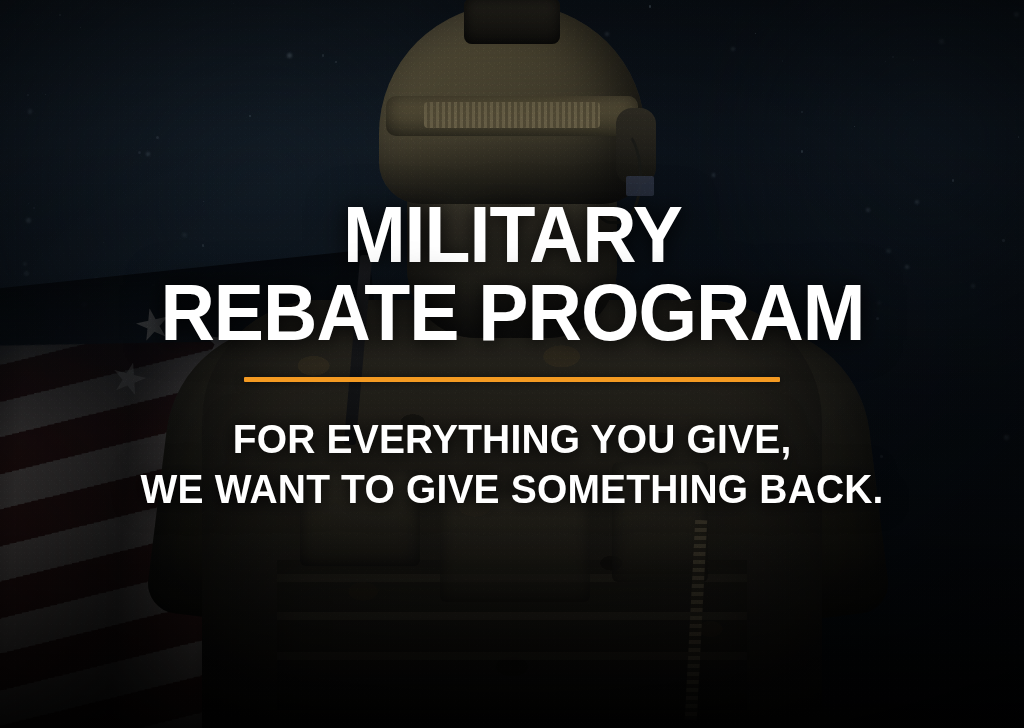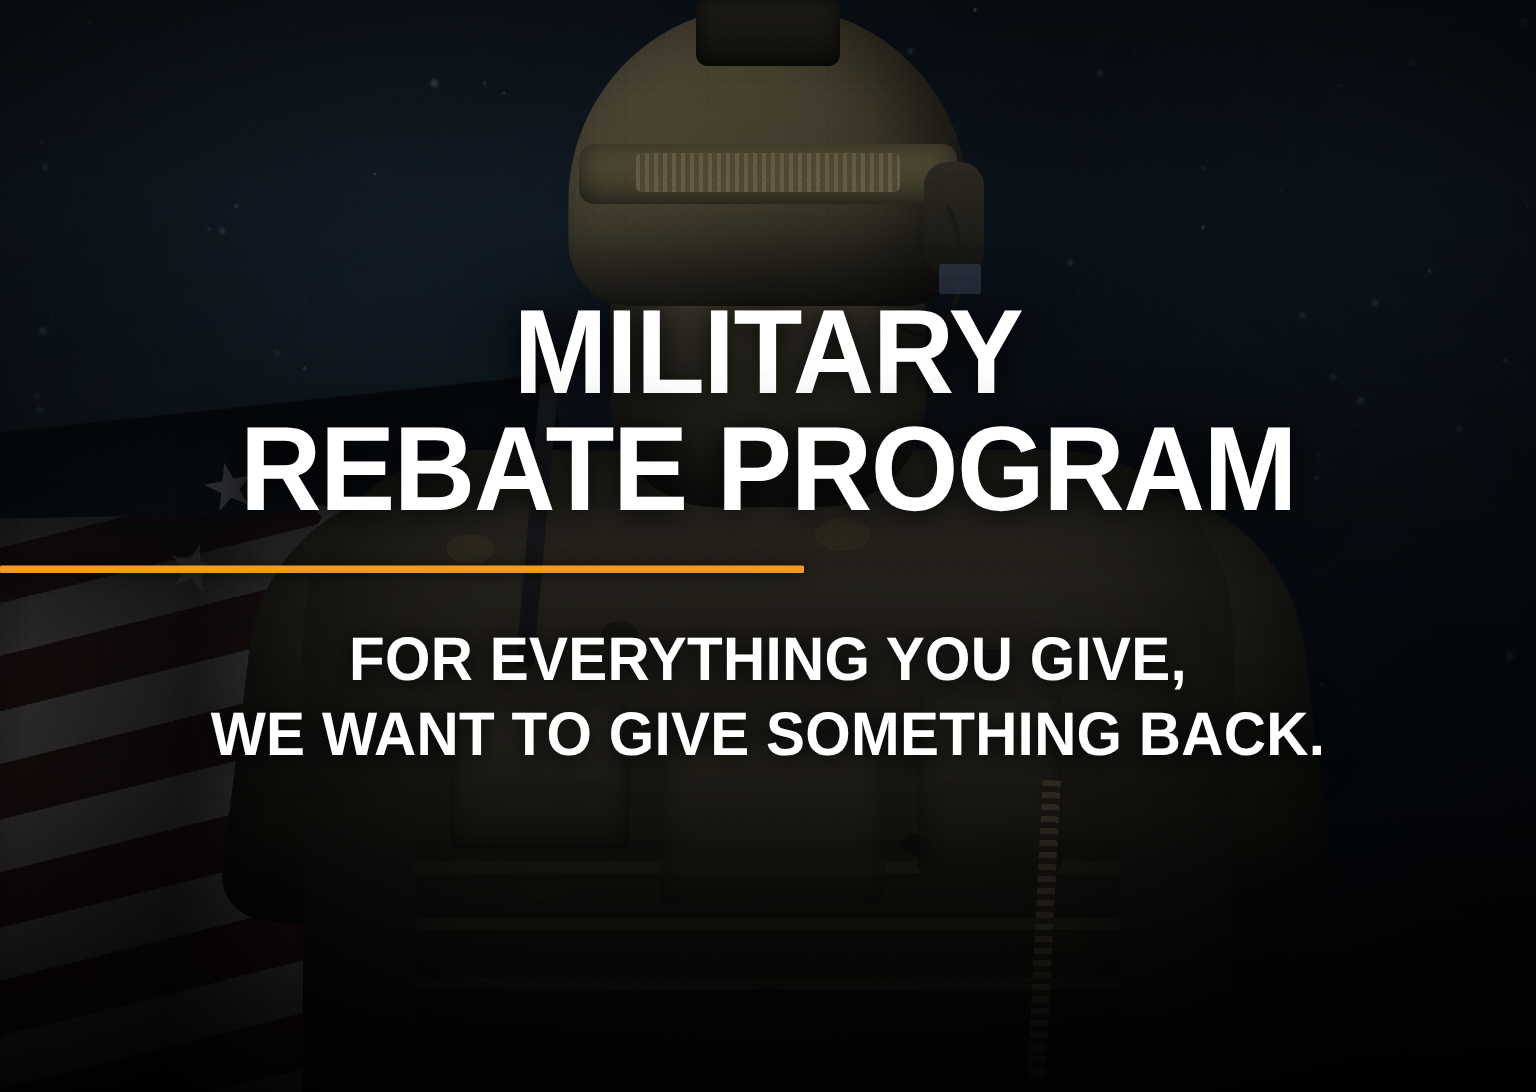"MILITARY" .content { align-items: none -> center }
